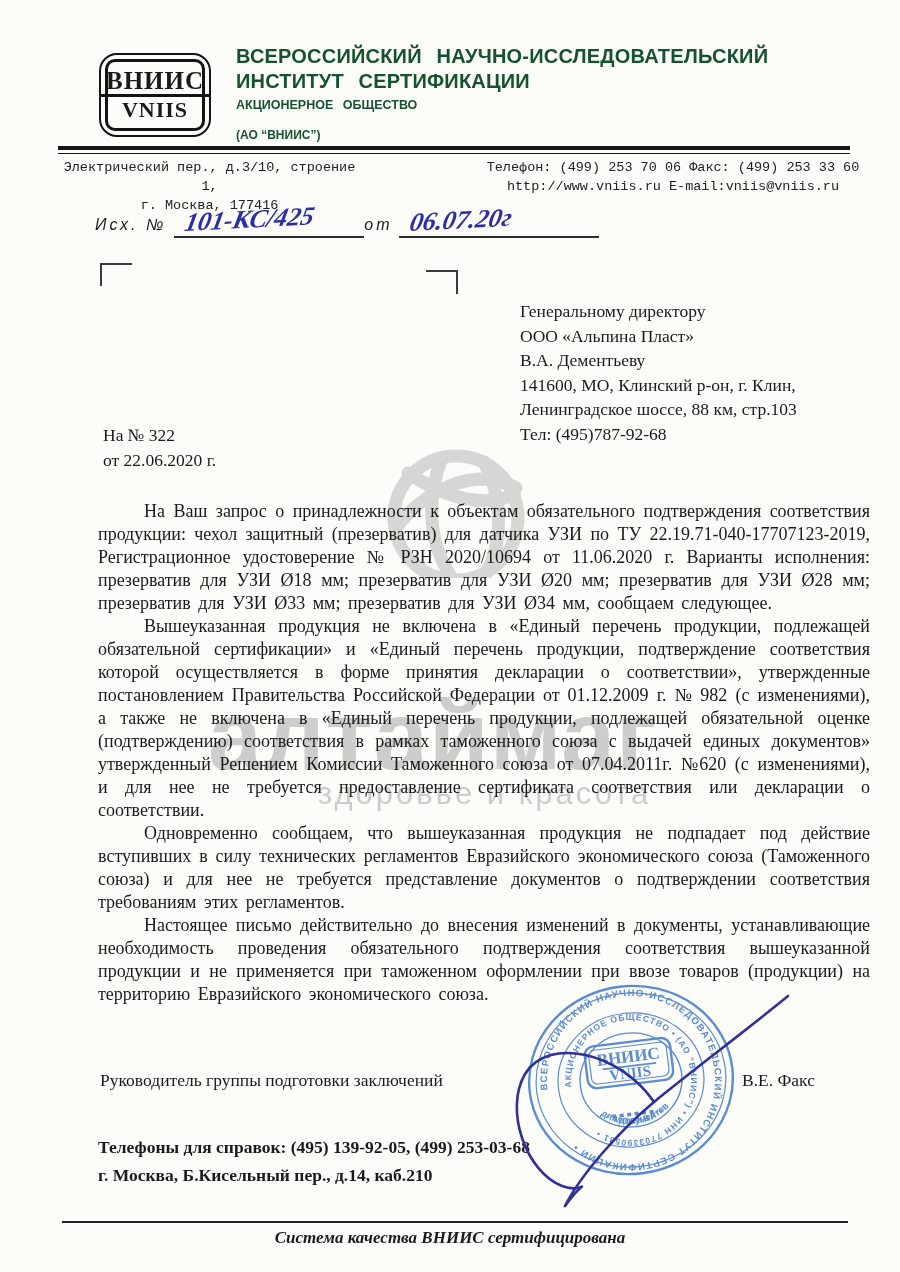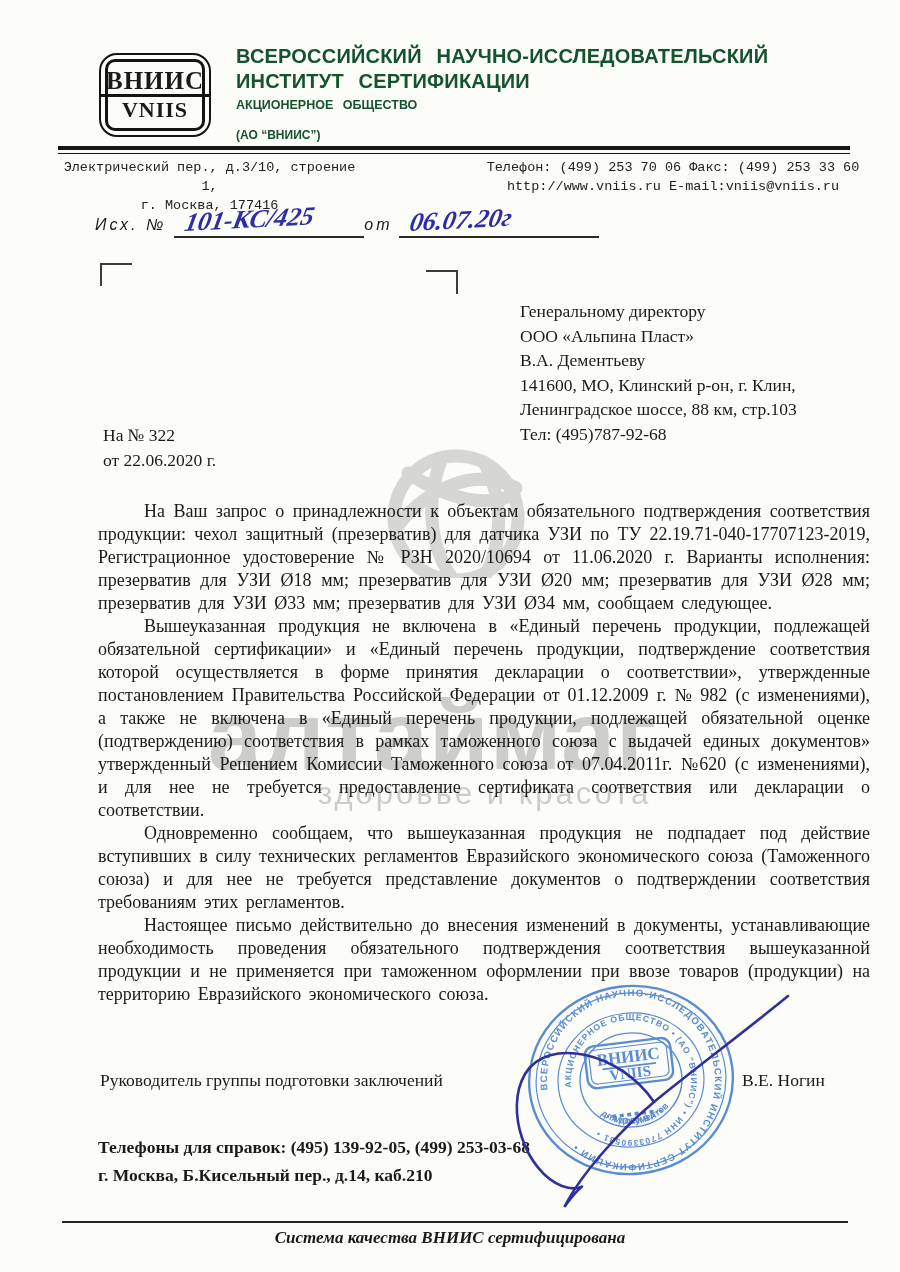"В.Е. Ногин" div.abs { text: Ногин -> Факс }
